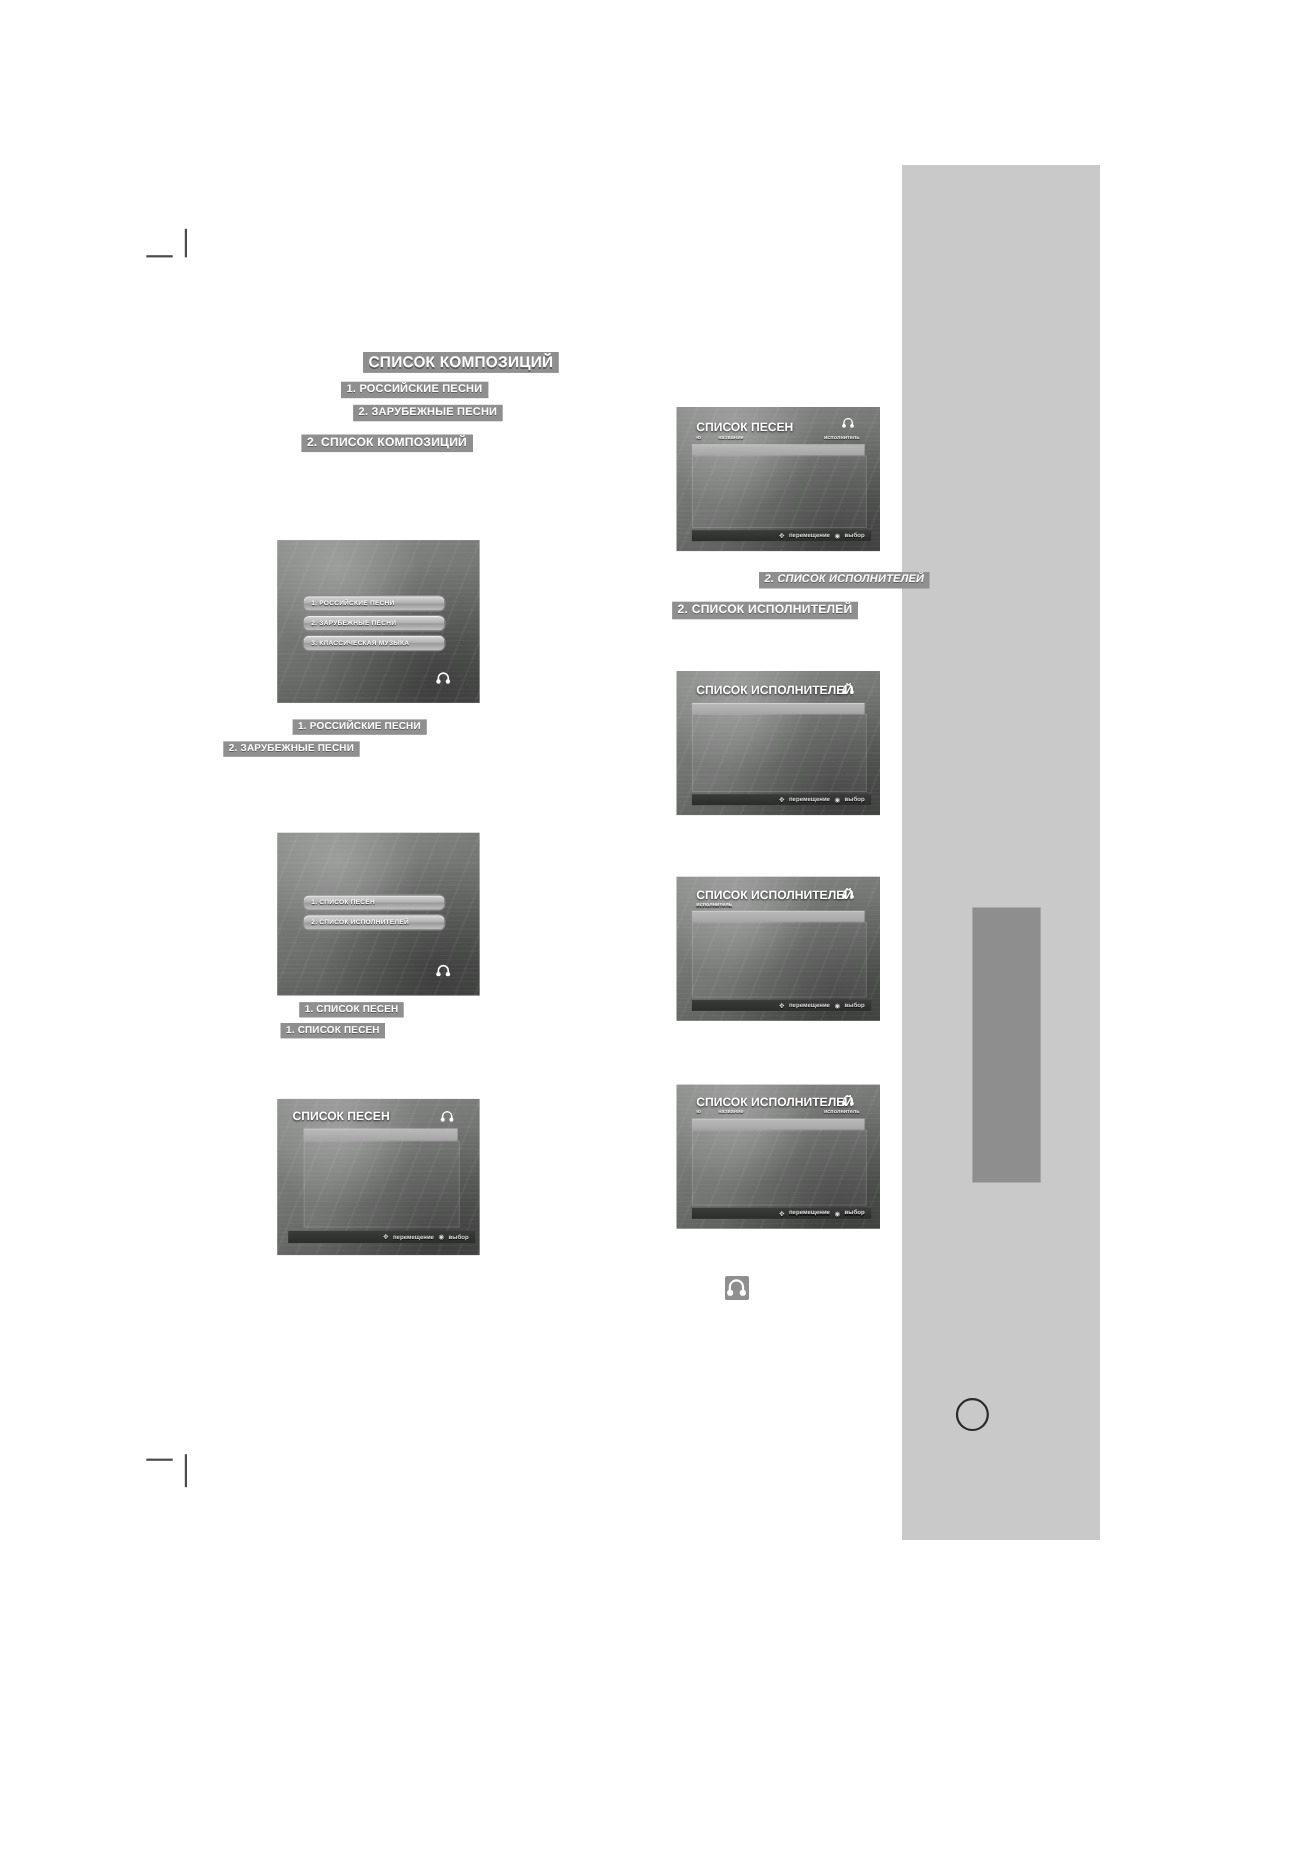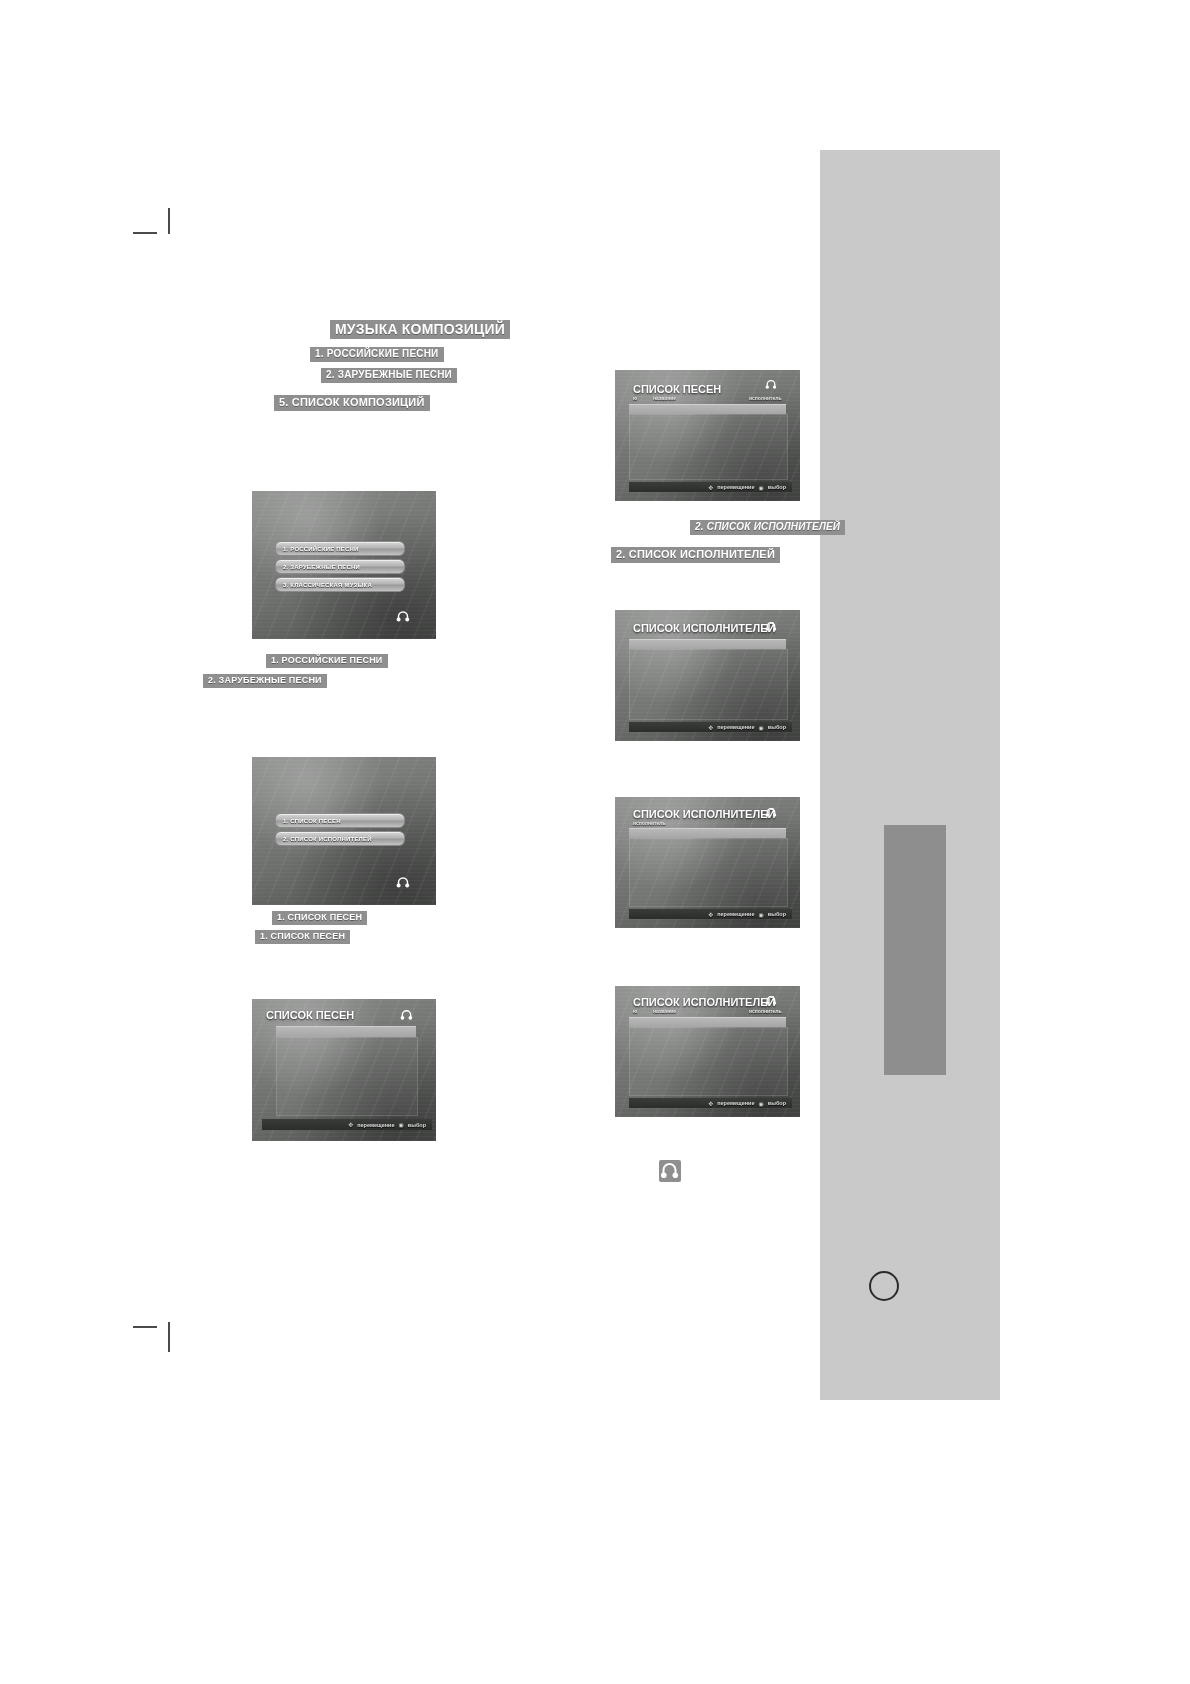"МУЗЫКА КОМПОЗИЦИЙ" div.chip { text: МУЗЫКА -> СПИСОК }
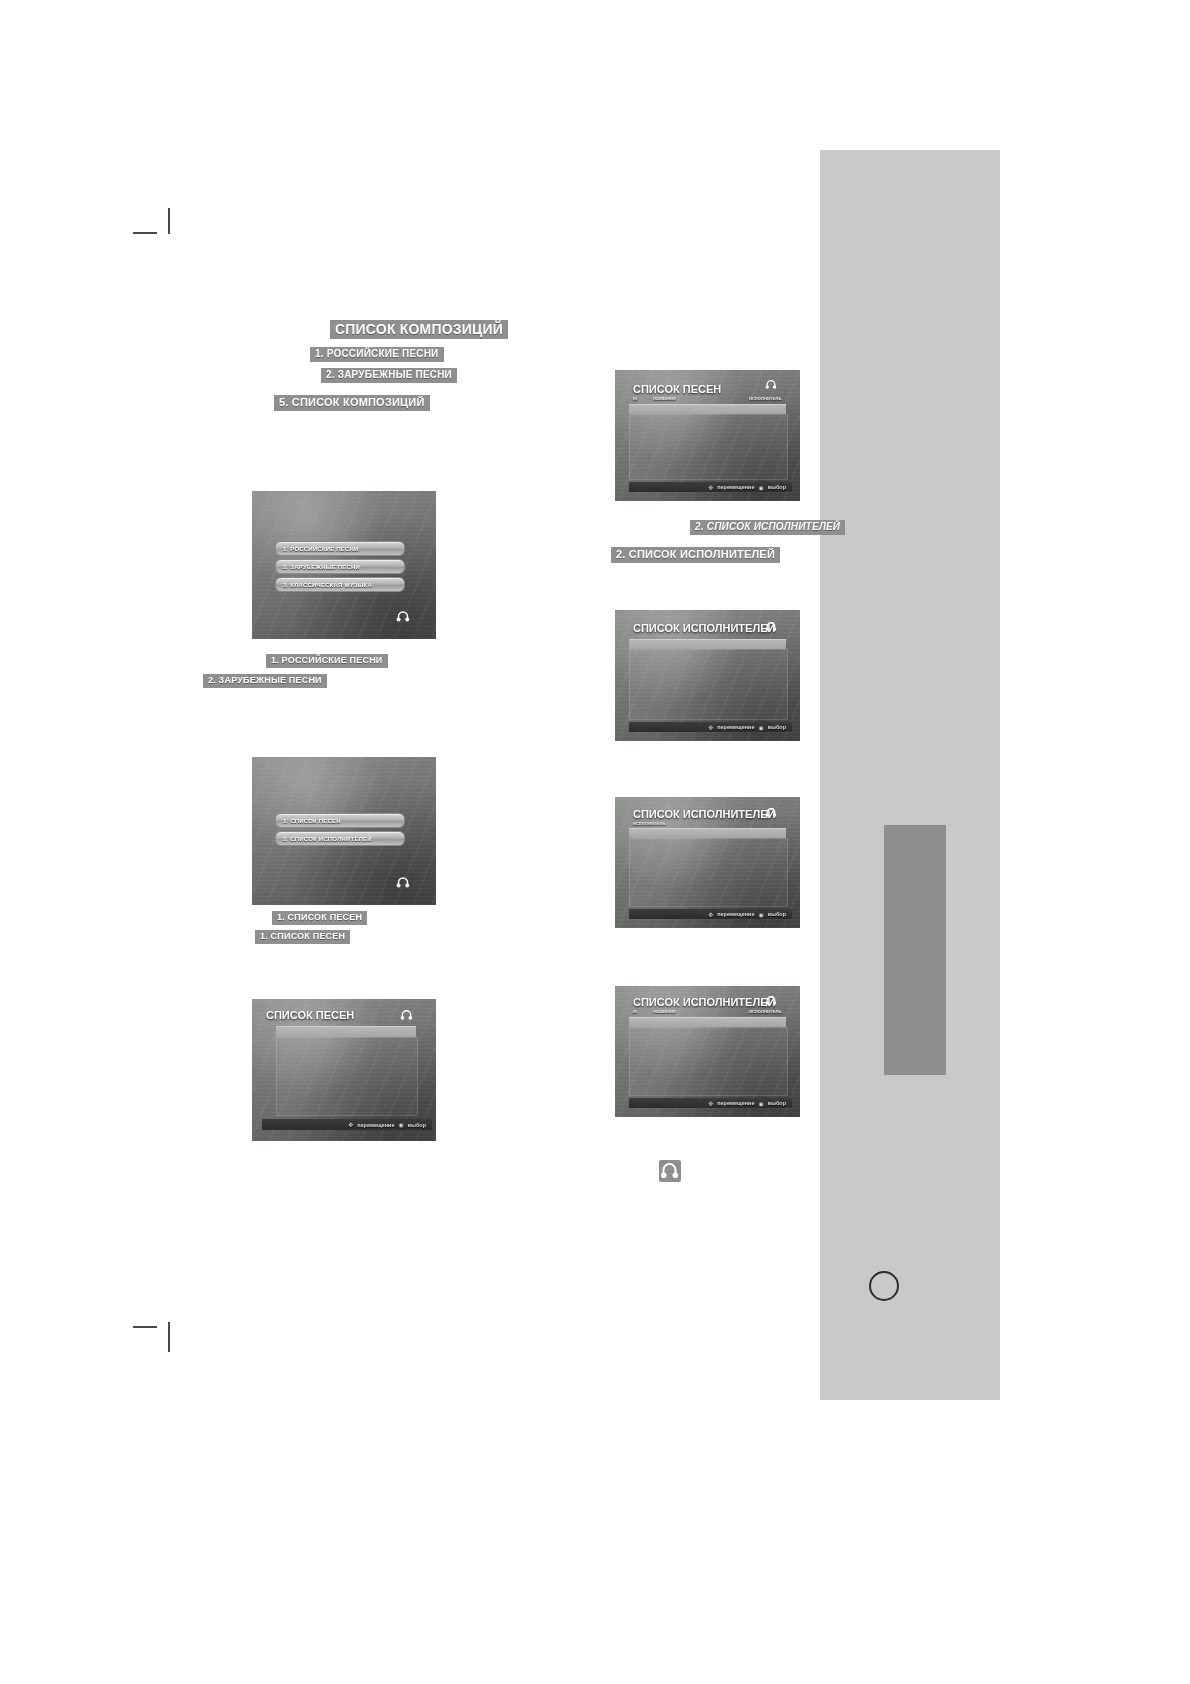"5. СПИСОК КОМПОЗИЦИЙ" div.chip { text: 5 -> 2 }
